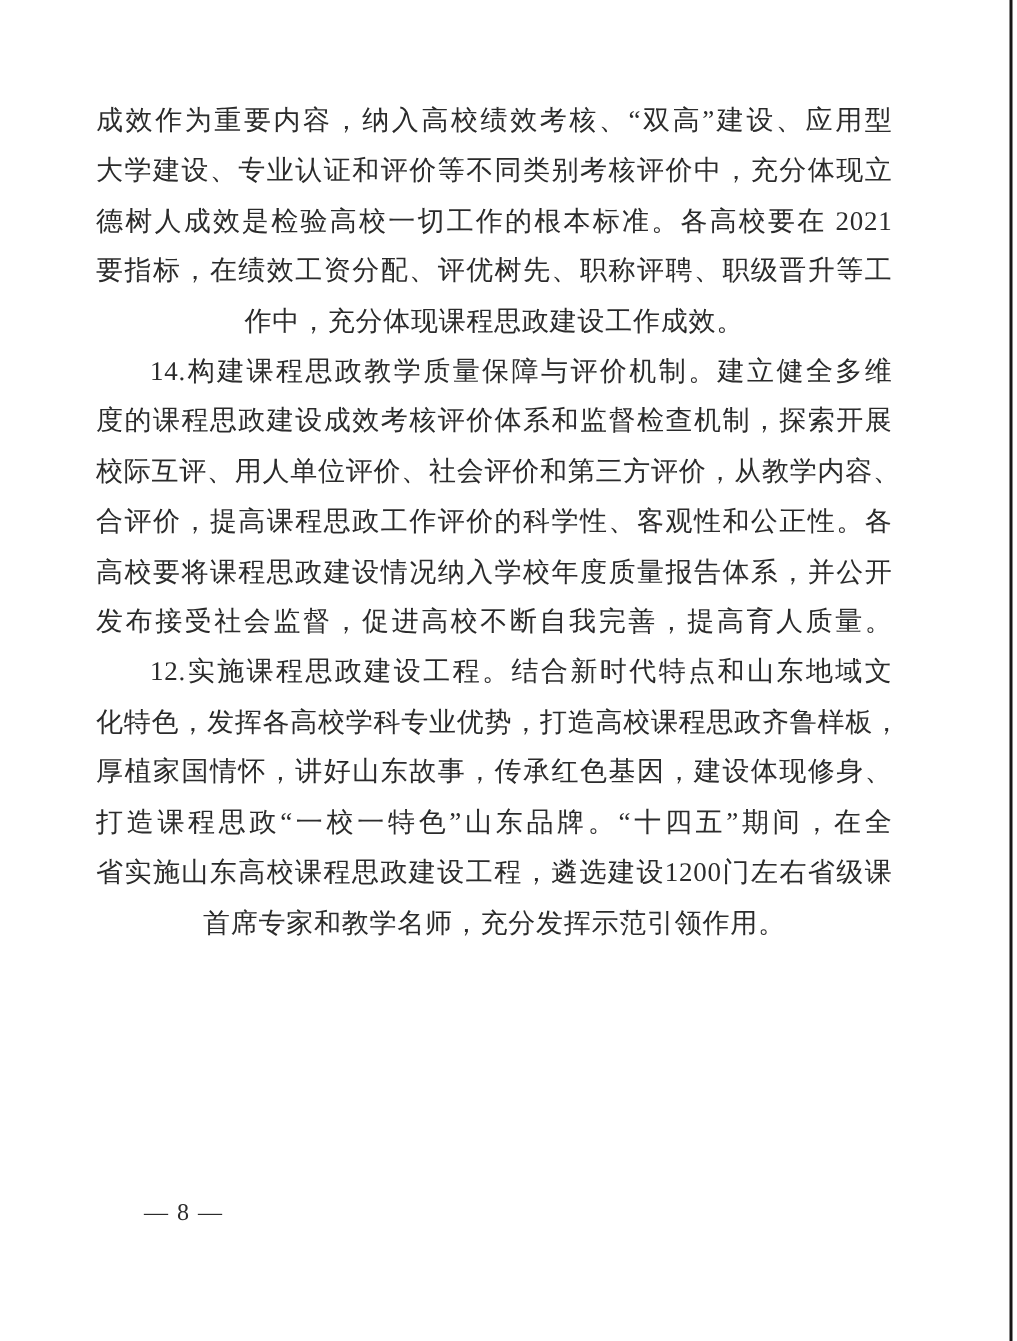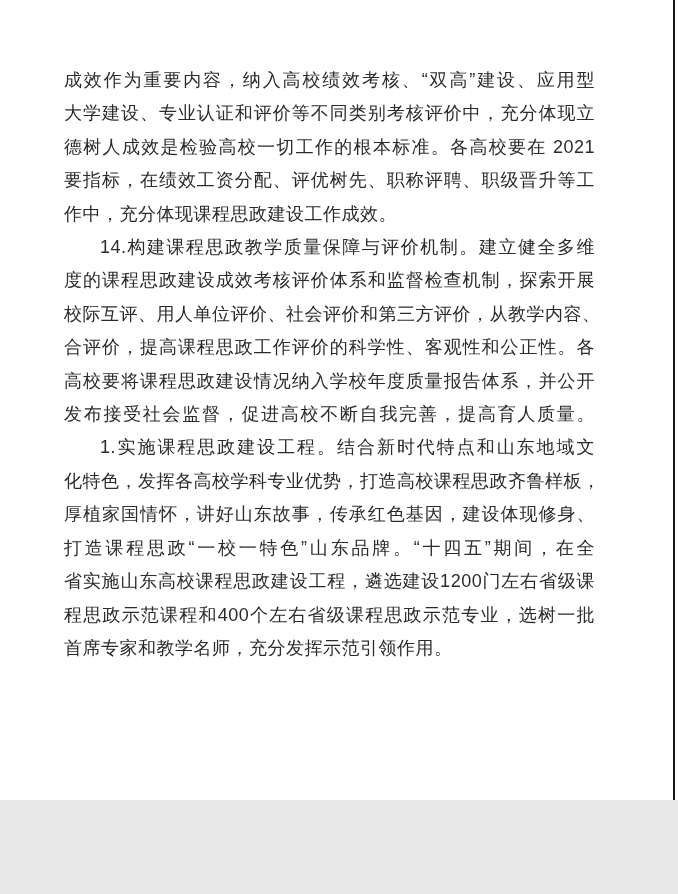"成效作为重要内容，纳入高校绩效考核、“双高”建设、应用型" .page { font-family: Liberation Sans, sans-serif -> Liberation Serif, serif; height: 800px -> 894px }
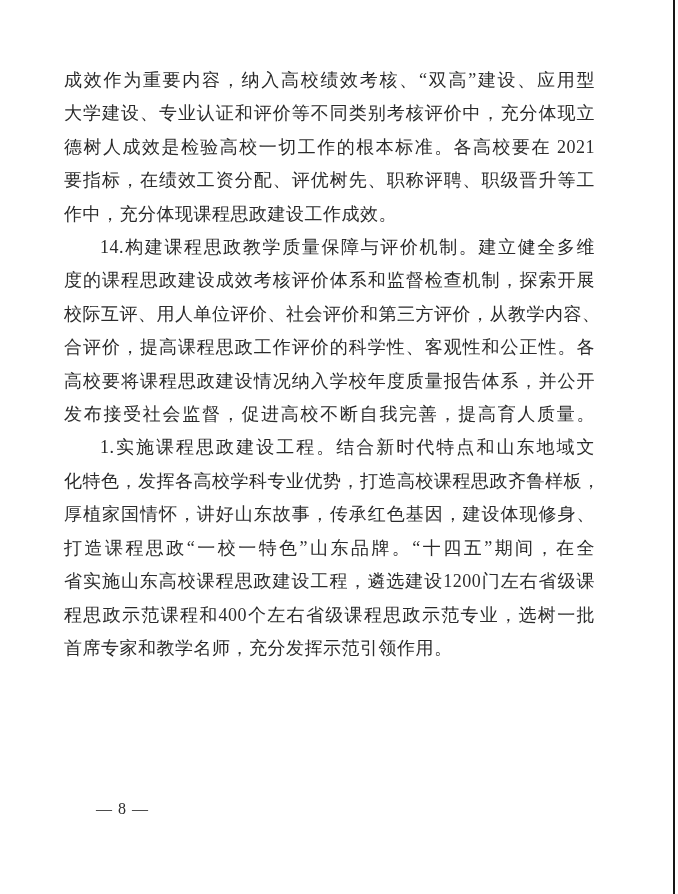"作中，充分体现课程思政建设工作成效。" .line { text-align: left -> center }
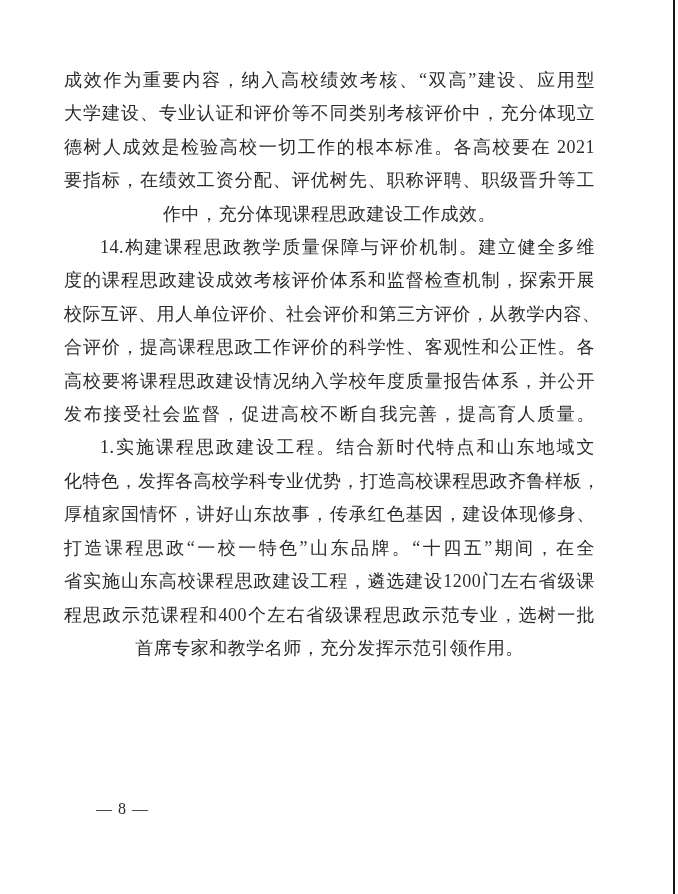"1.实施课程思政建设工程。结合新时代特点和山东地域文" div.line { text: 1 -> 12 }
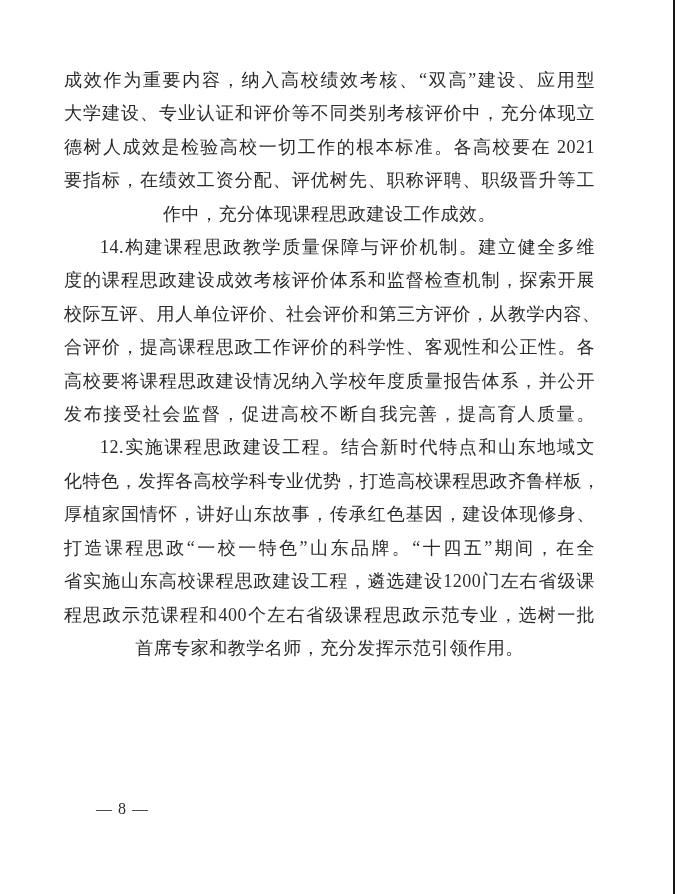"程思政示范课程和400个左右省级课程思政示范专业，选树一批" div.line { html: <div>程思政示范课程和400个左右省级课程思政示范专业，选树一批</div> -> none }
